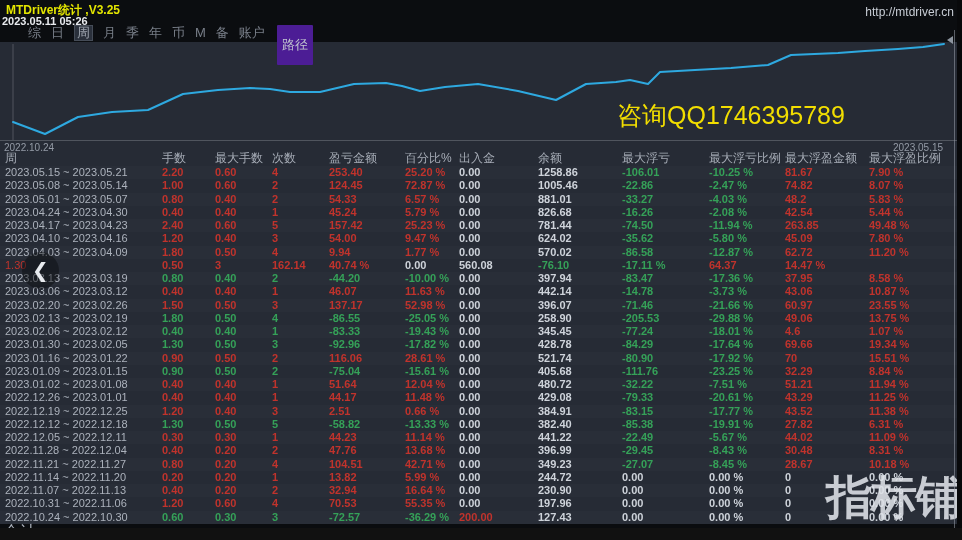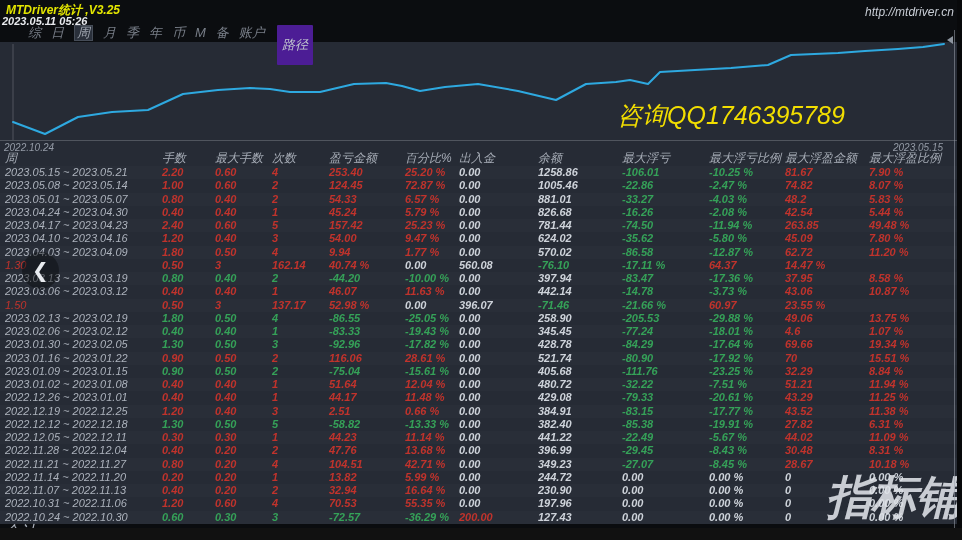"MTDriver统计 ,V3.25" .screen { font-style: italic -> none }
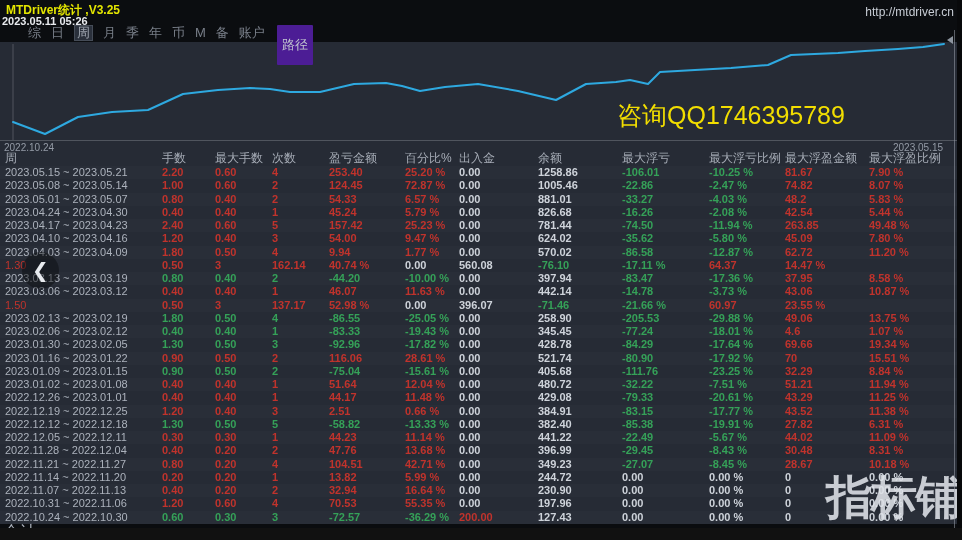"2023.02.20 ~ 2023.02.26" div.c-date { html: none -> <div>2023.02.20 ~ 2023.02.26</div> }
